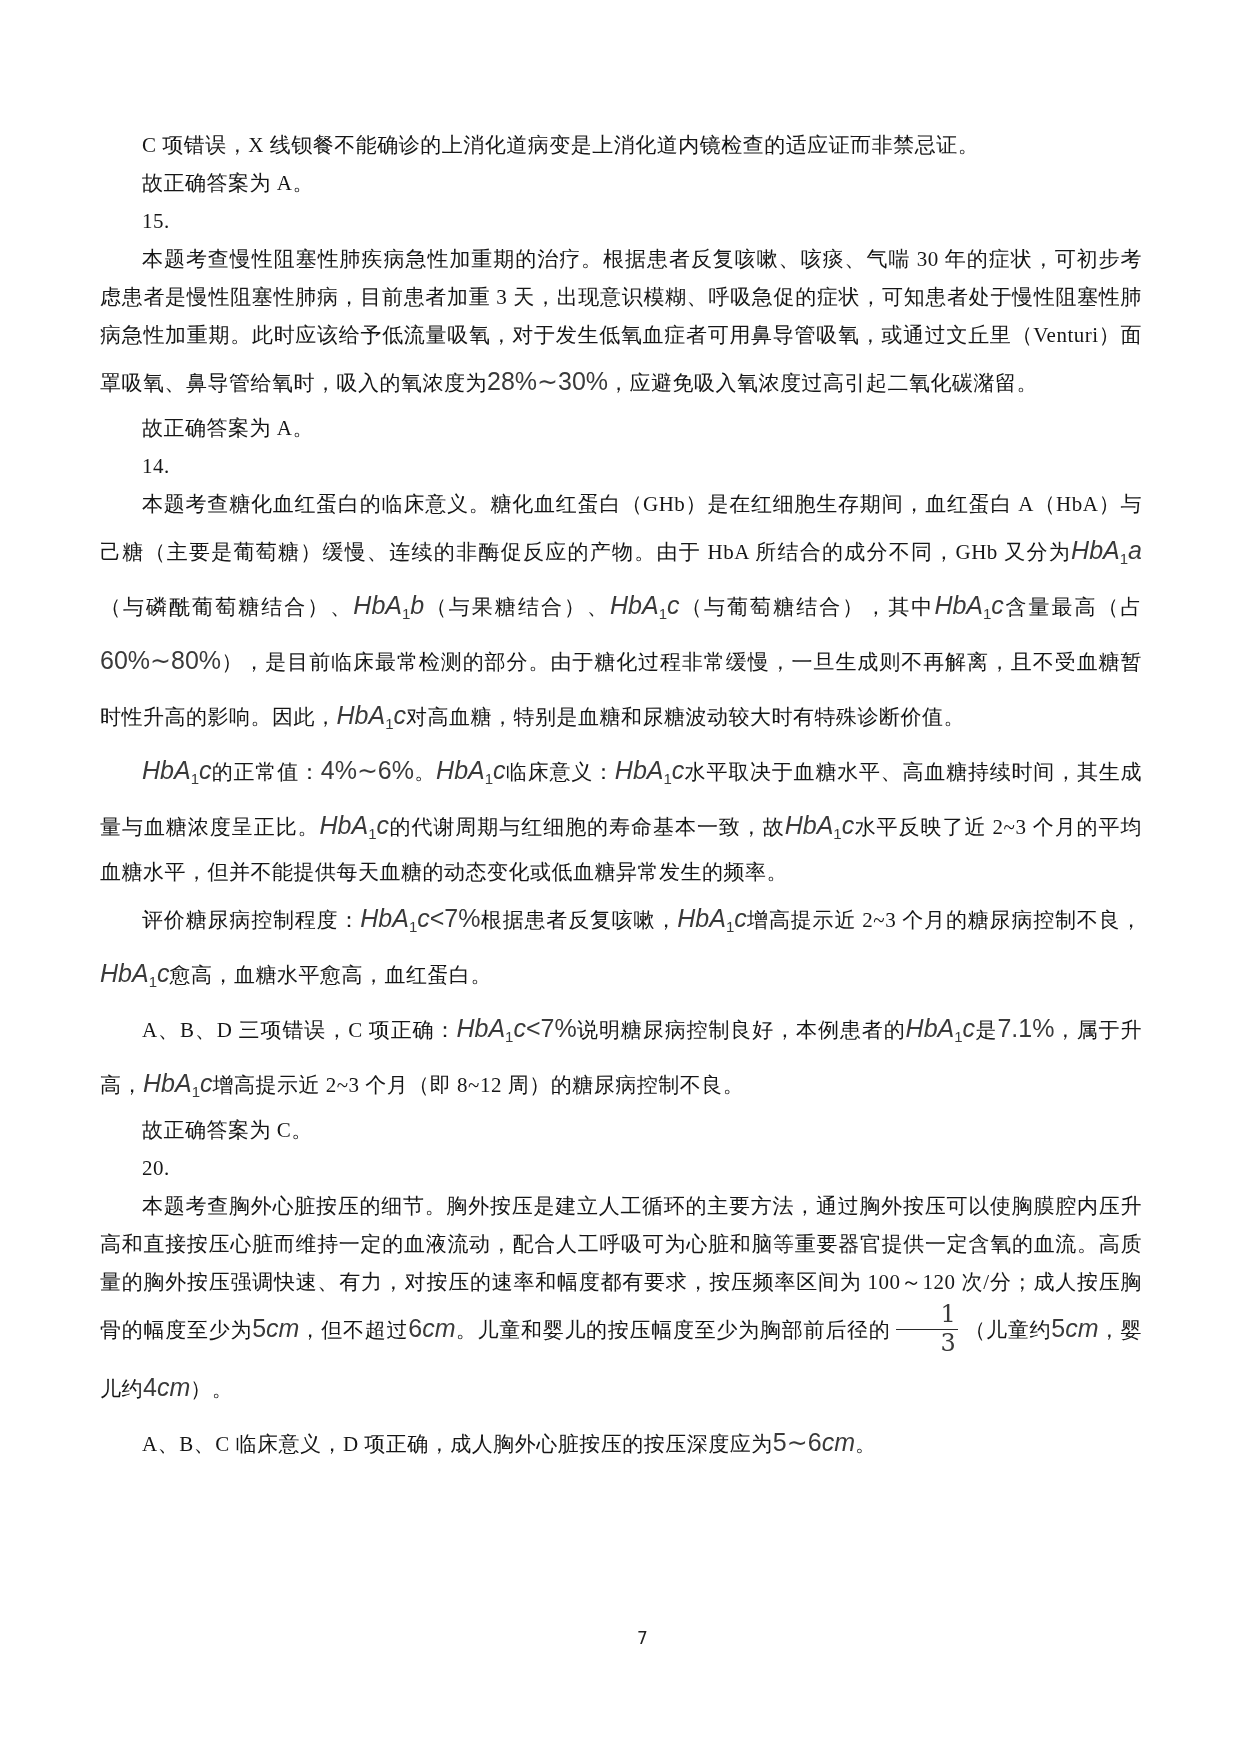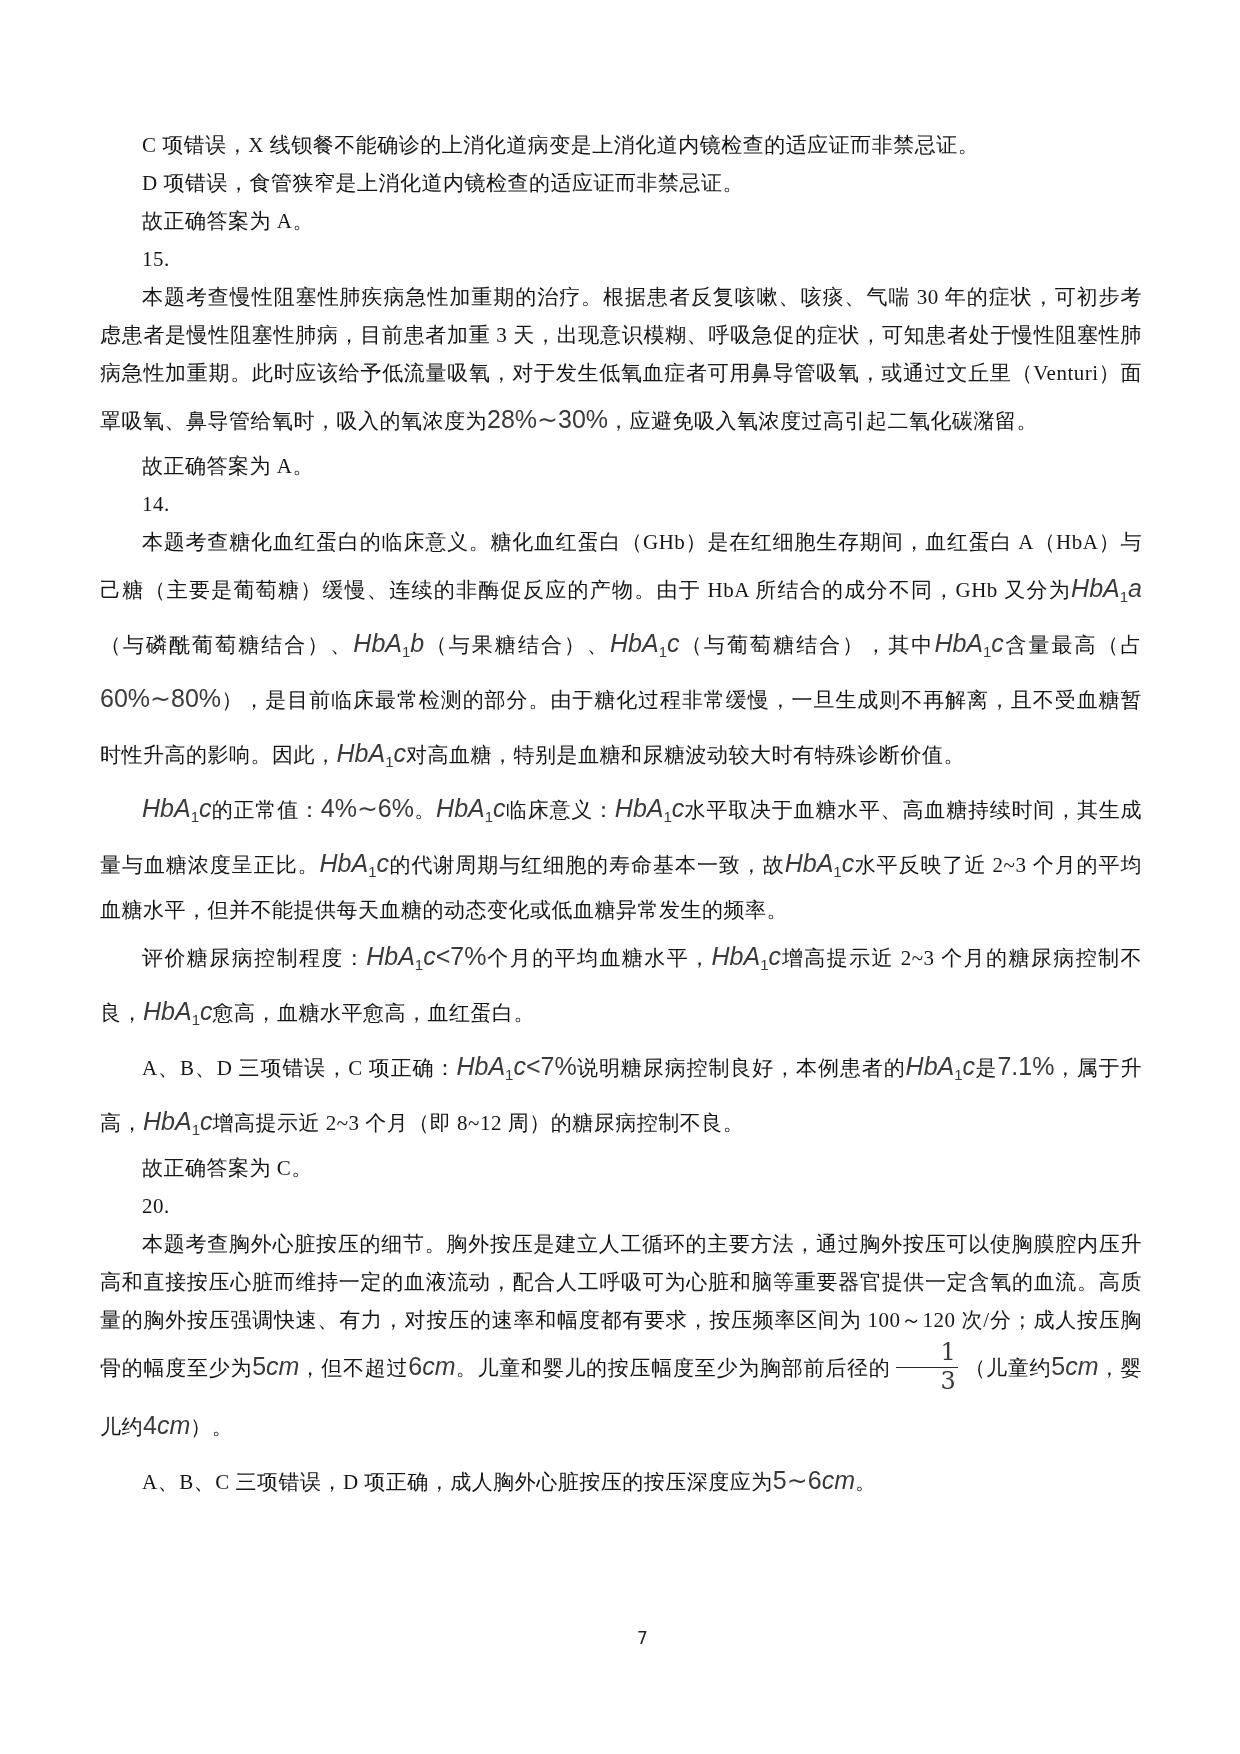"D 项错误，食管狭窄是上消化道内镜检查的适应证而非禁忌证。" p.para { html: <p><span>D 项错误，食管狭窄是上消化道内镜检查的适应证而非禁忌证。</span></p> -> none }
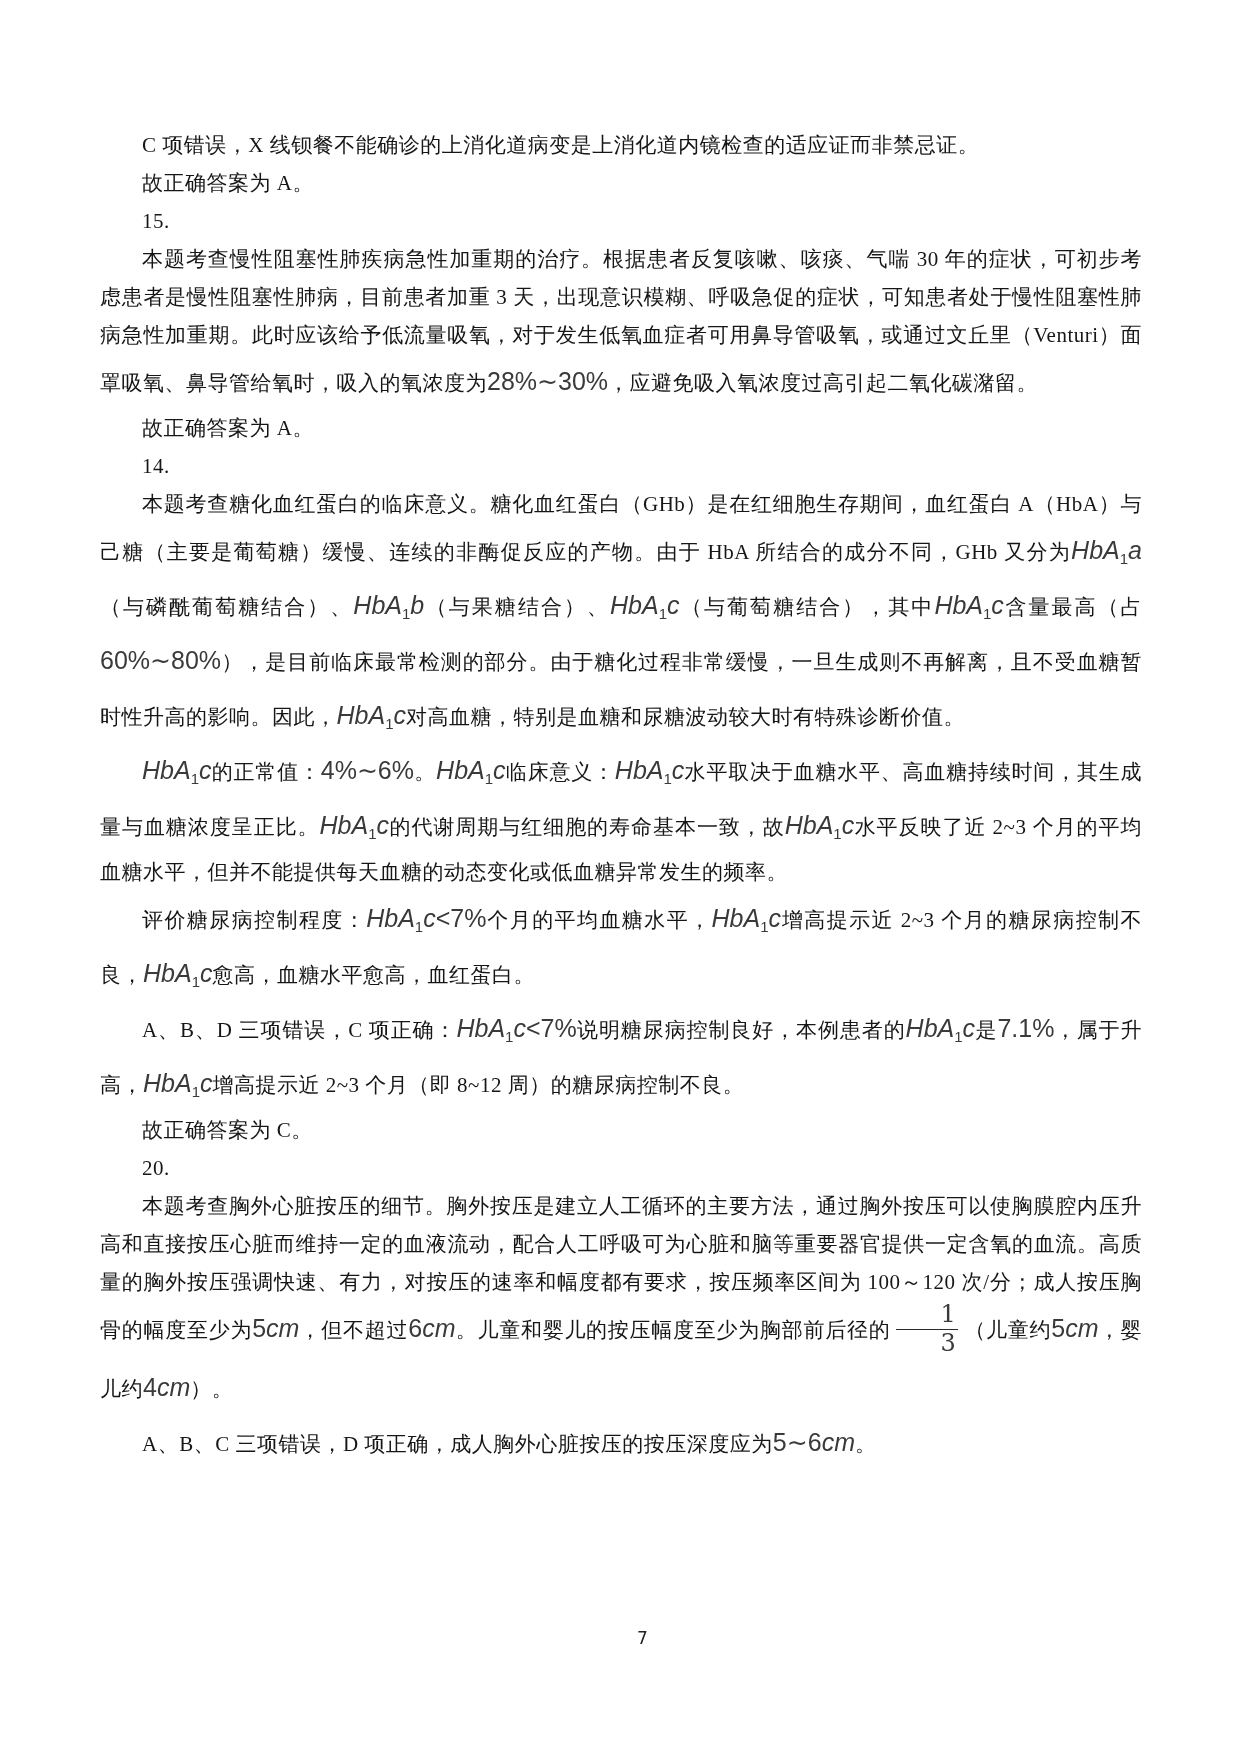"个月的平均血糖水平，" span.txt { text: 个月的平均血糖水平 -> 根据患者反复咳嗽 }
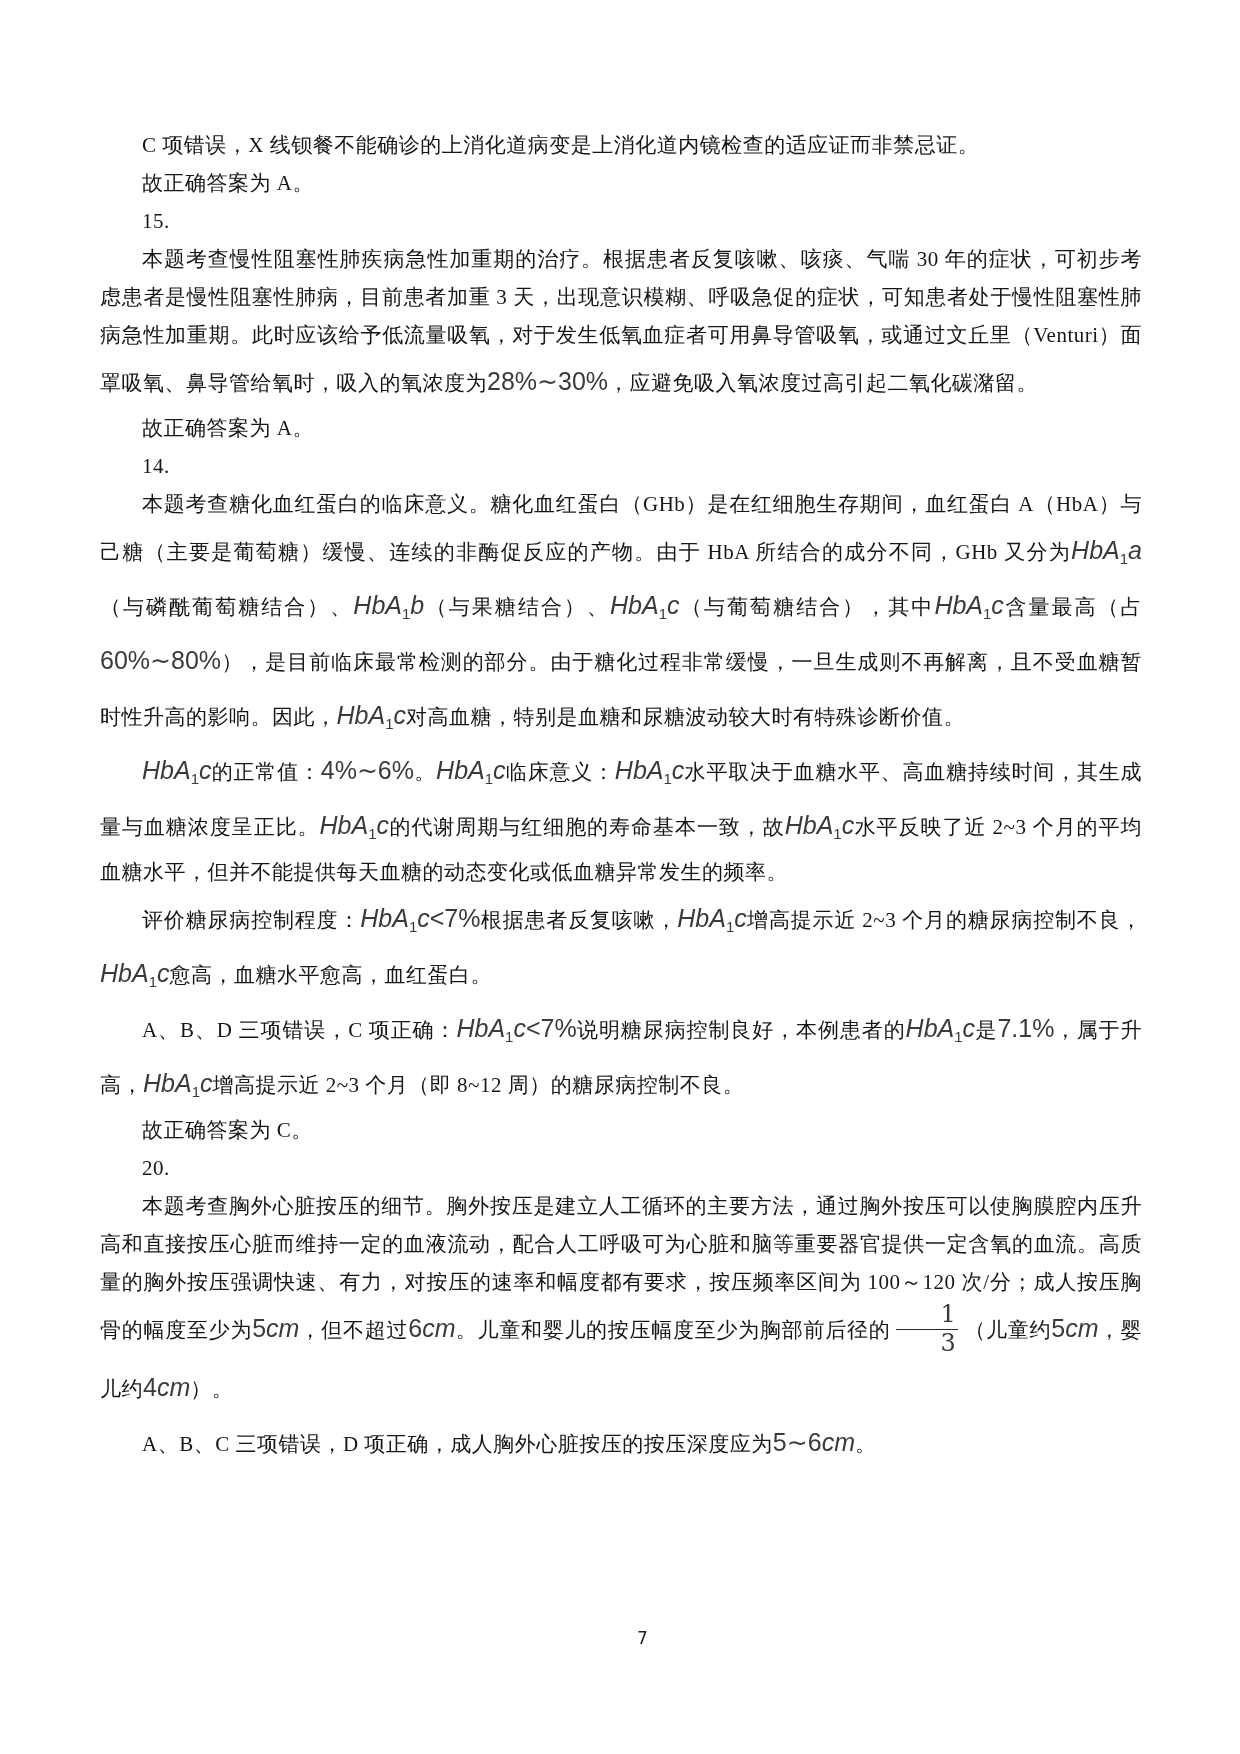"A、B、C 三项错误，D 项正确，成人胸外心脏按压的按压深度应为" span.txt { text: 三项错误 -> 临床意义 }
